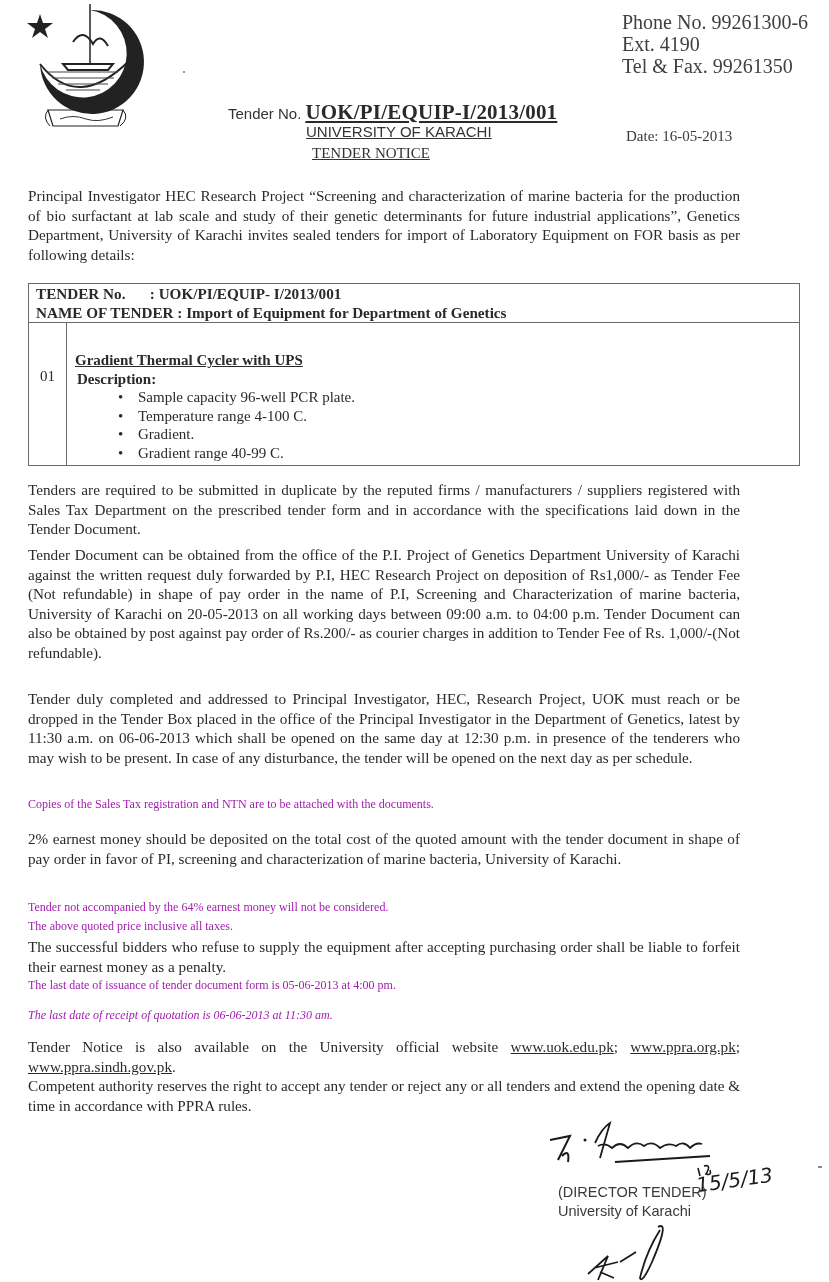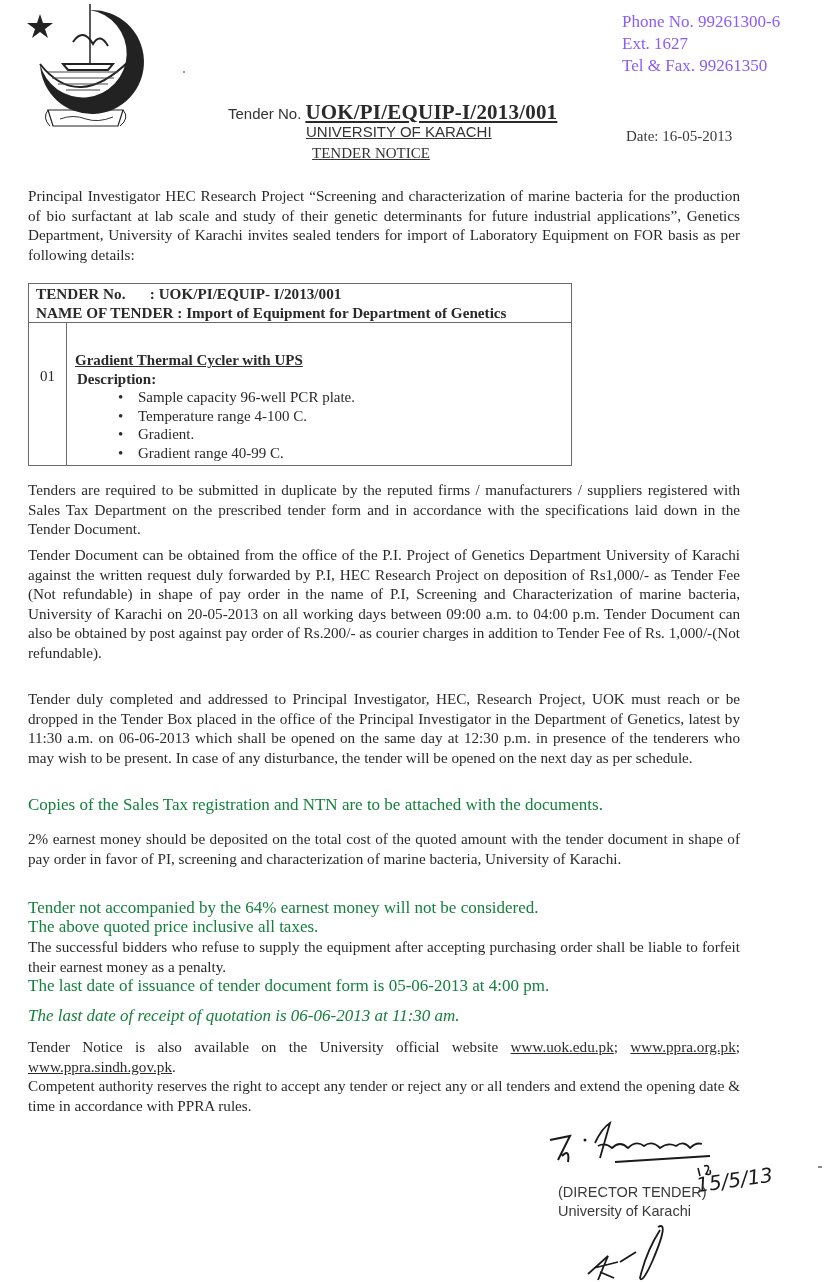"Phone No. 99261300-6" .contact { color: #8b5cf6 -> #404040; font-size: 17px -> 20px }
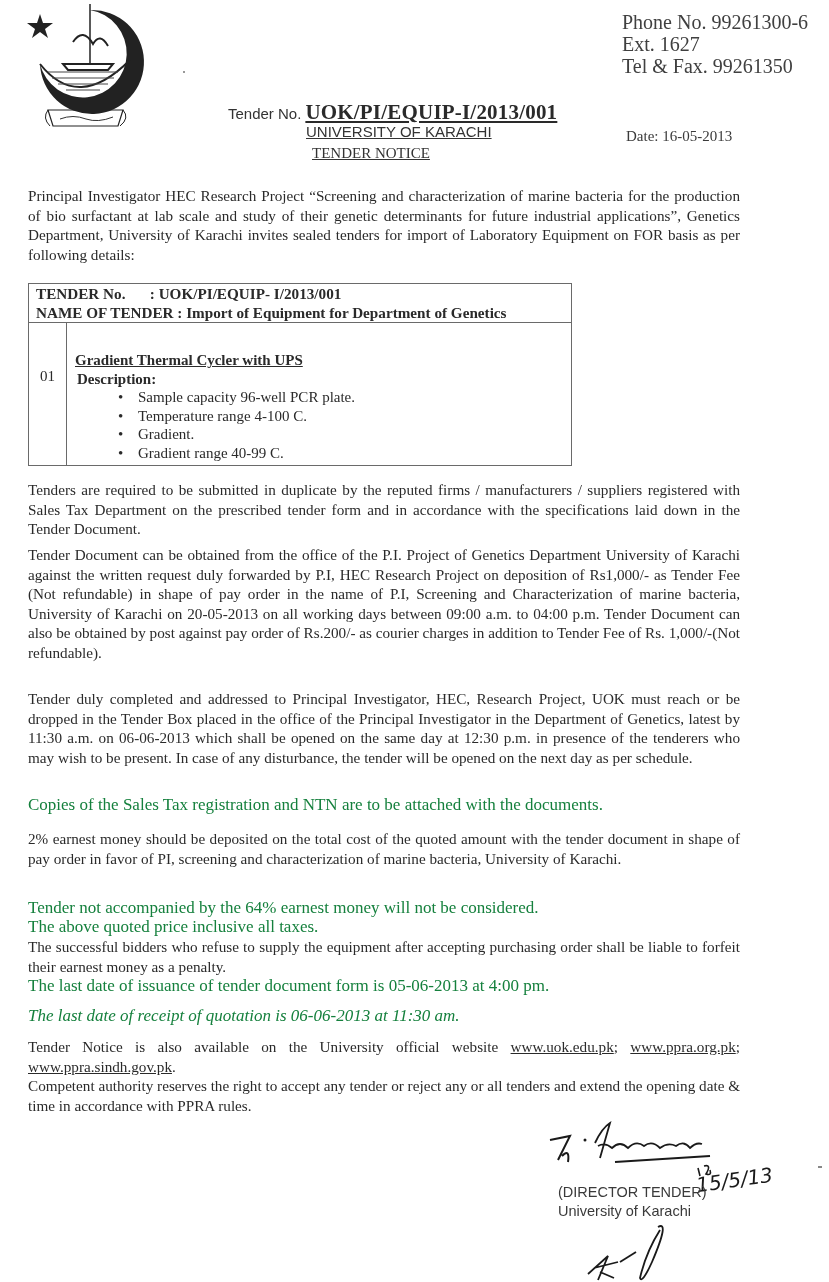"Ext. 1627" div { text: 1627 -> 4190 }
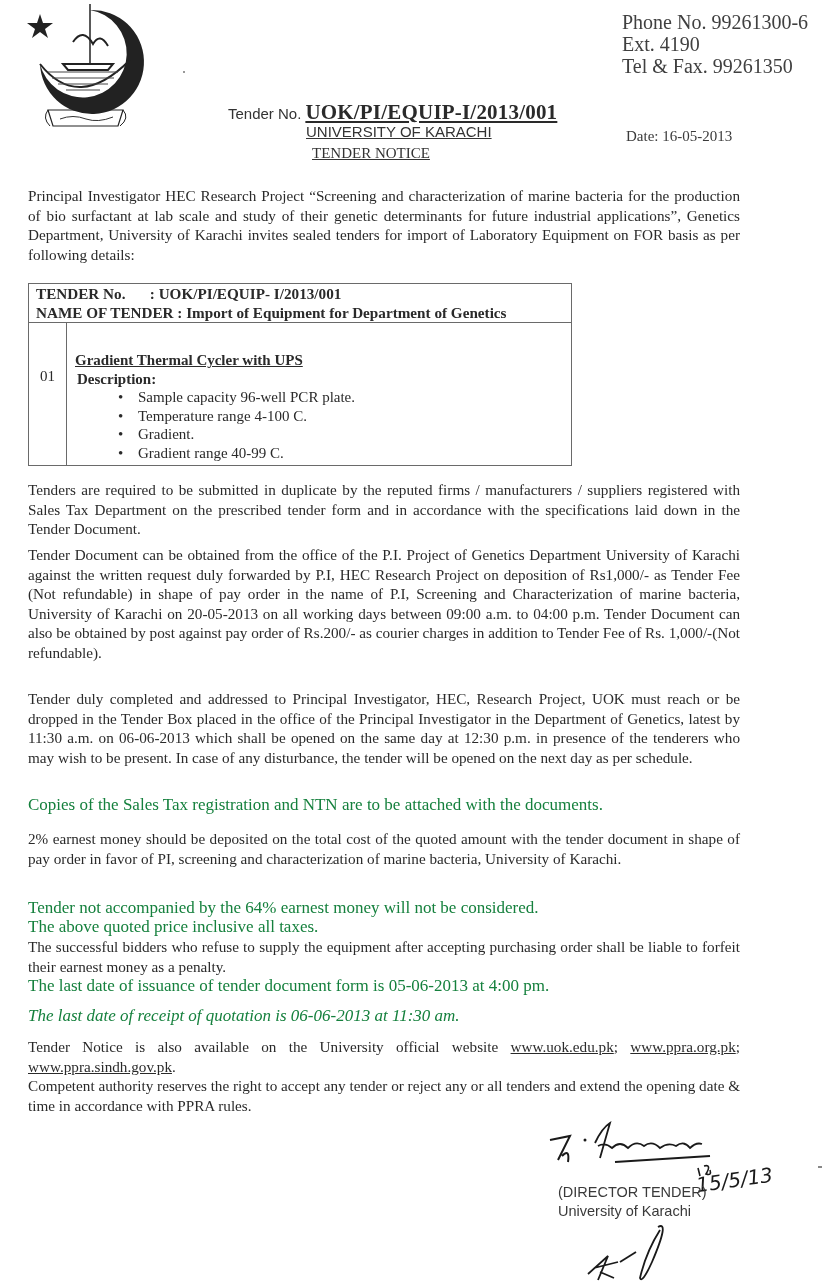"TENDER No. : UOK/PI/EQUIP- I/2013/001" table.spec { width: 544px -> 772px }
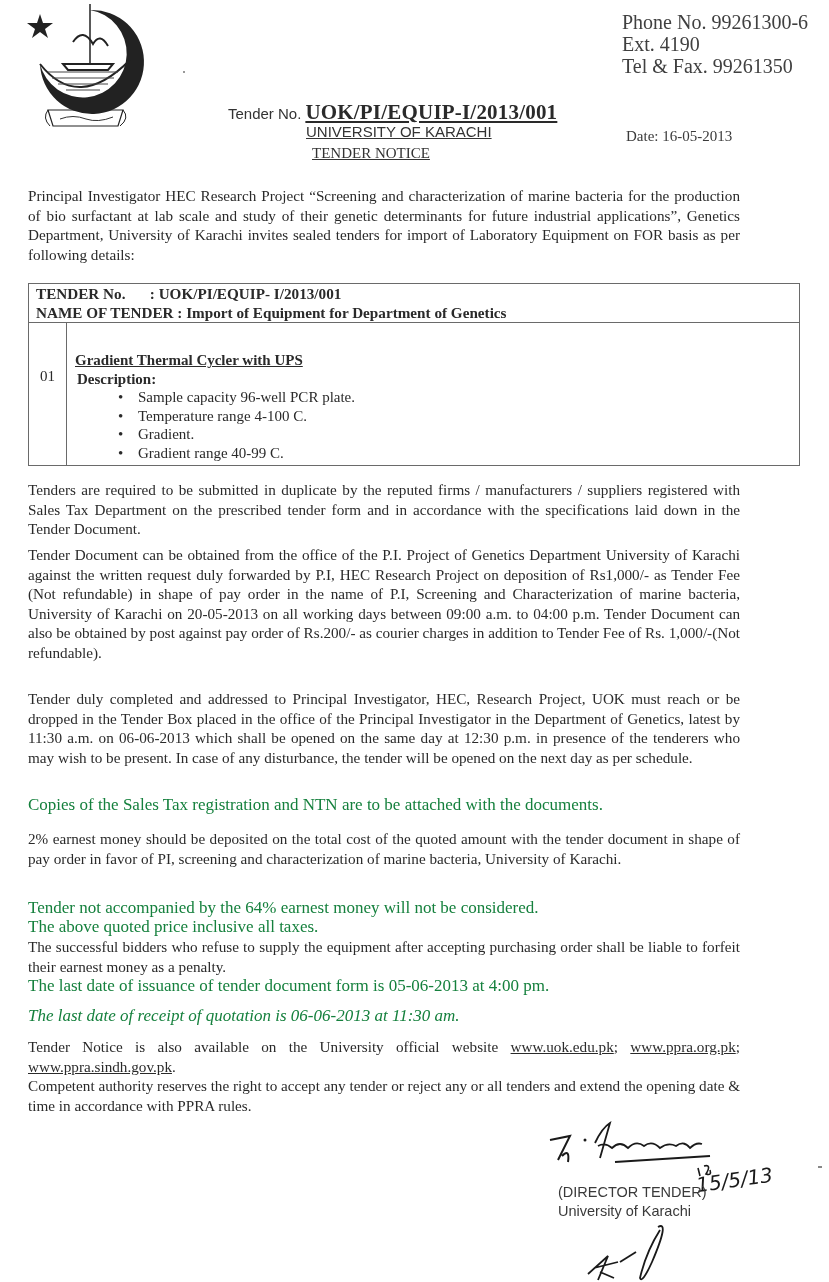"Copies of the Sales Tax" .line { color: #15803d -> #a21caf; font-size: 17px -> 12px }
